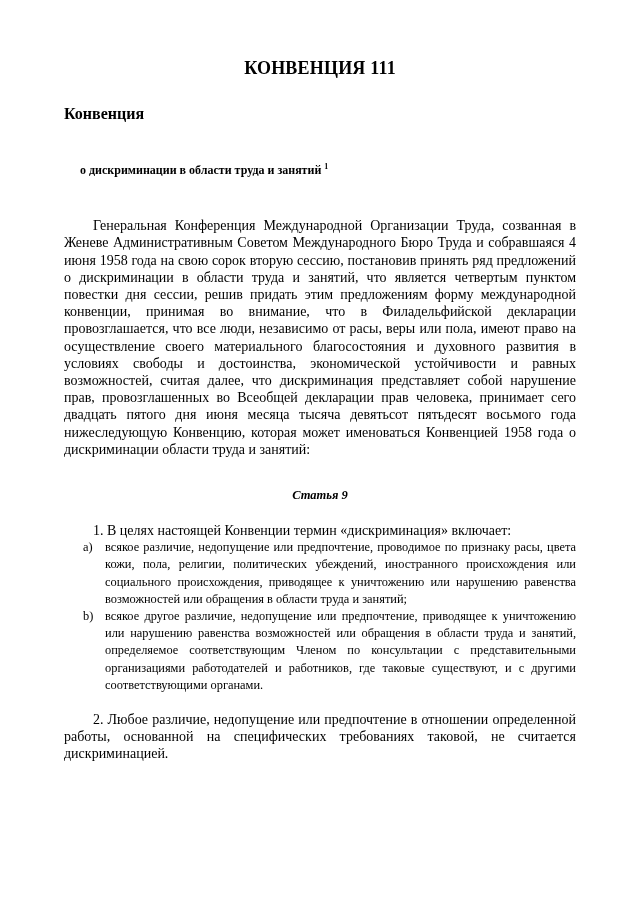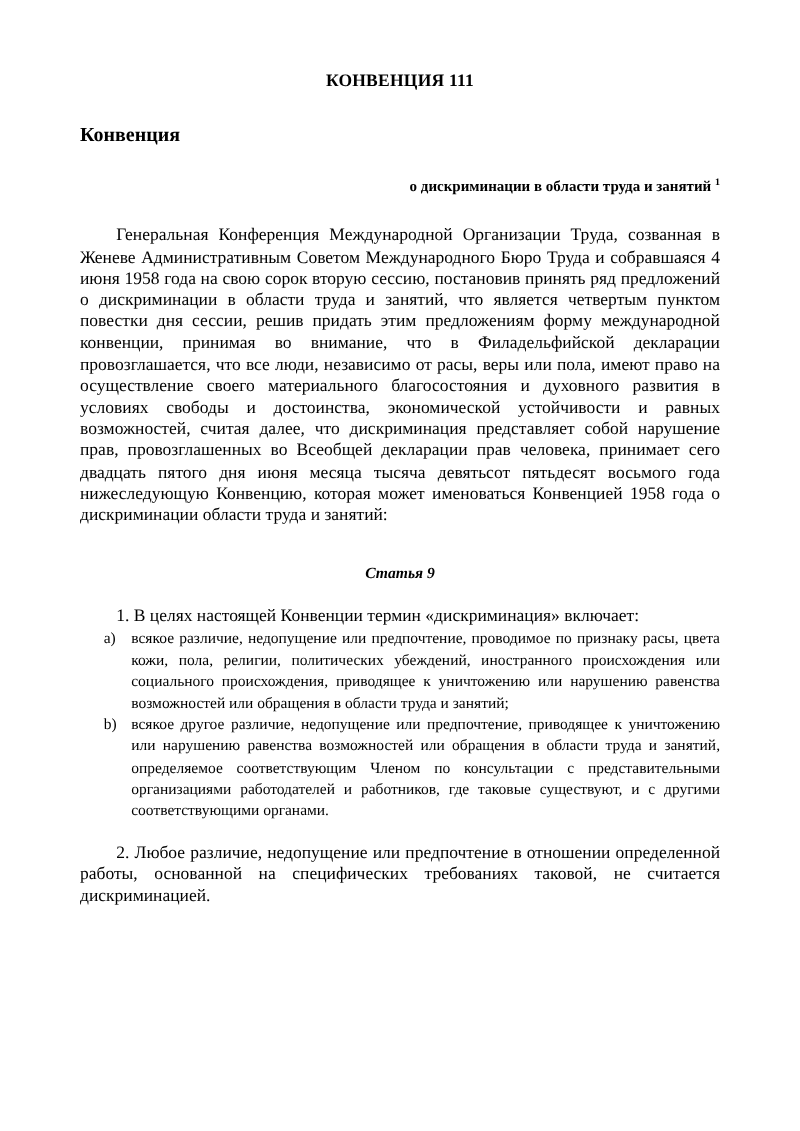"КОНВЕНЦИЯ 111" .doc-title { font-size: 14px -> 18px }
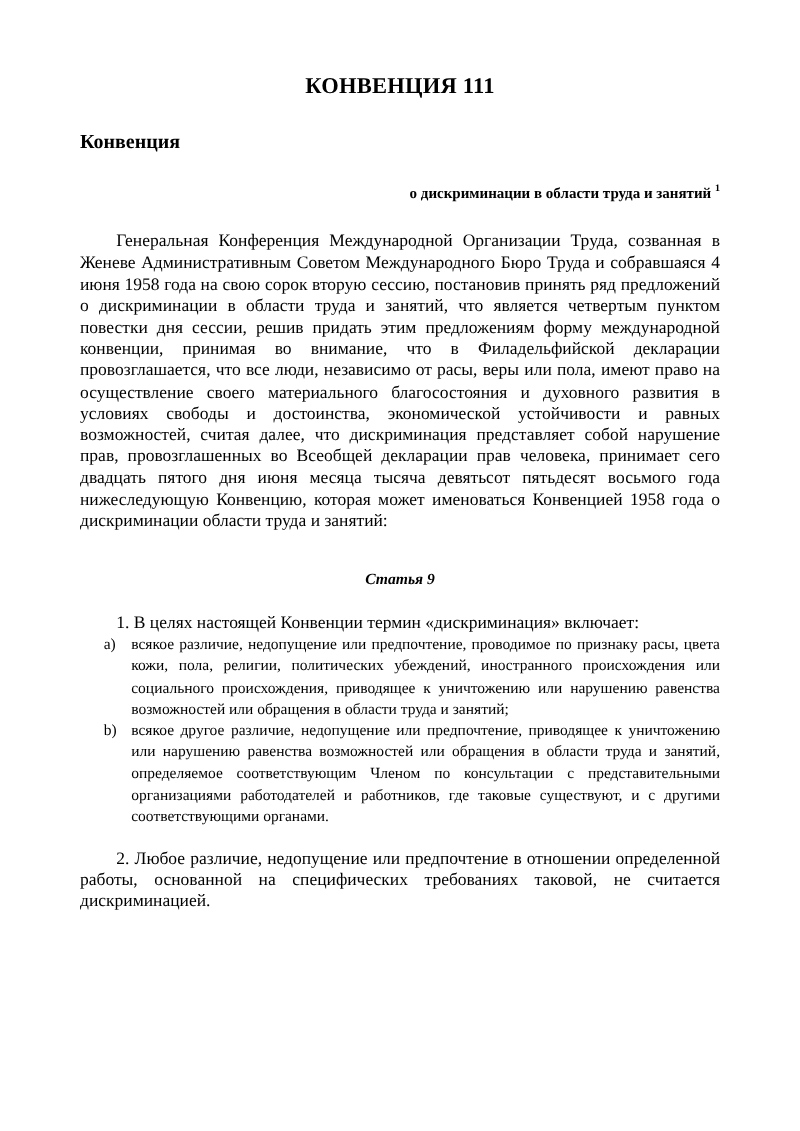"о дискриминации в области труда" .doc-subtitle2 { margin: 0 -> 16px; text-align: right -> left }
